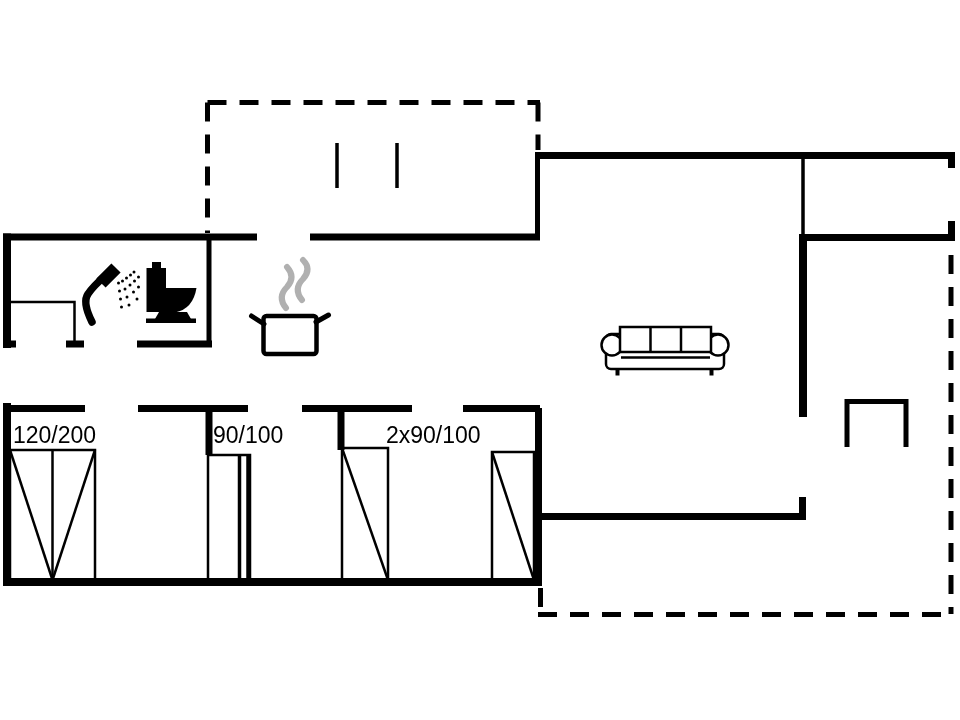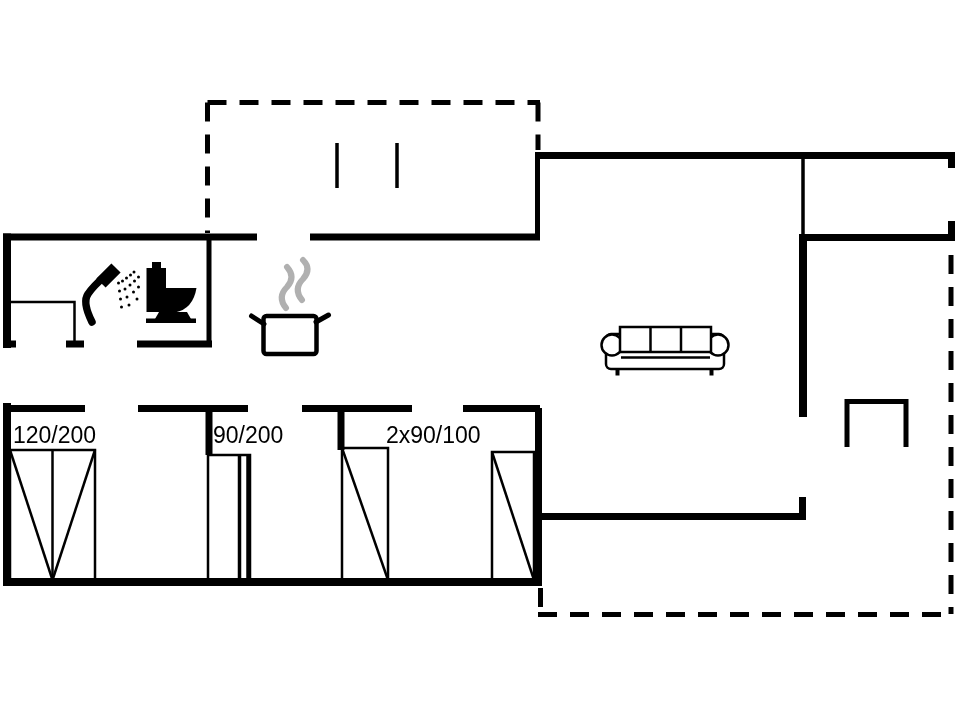"90/200" div.bed-label { text: 90/200 -> 90/100 }
